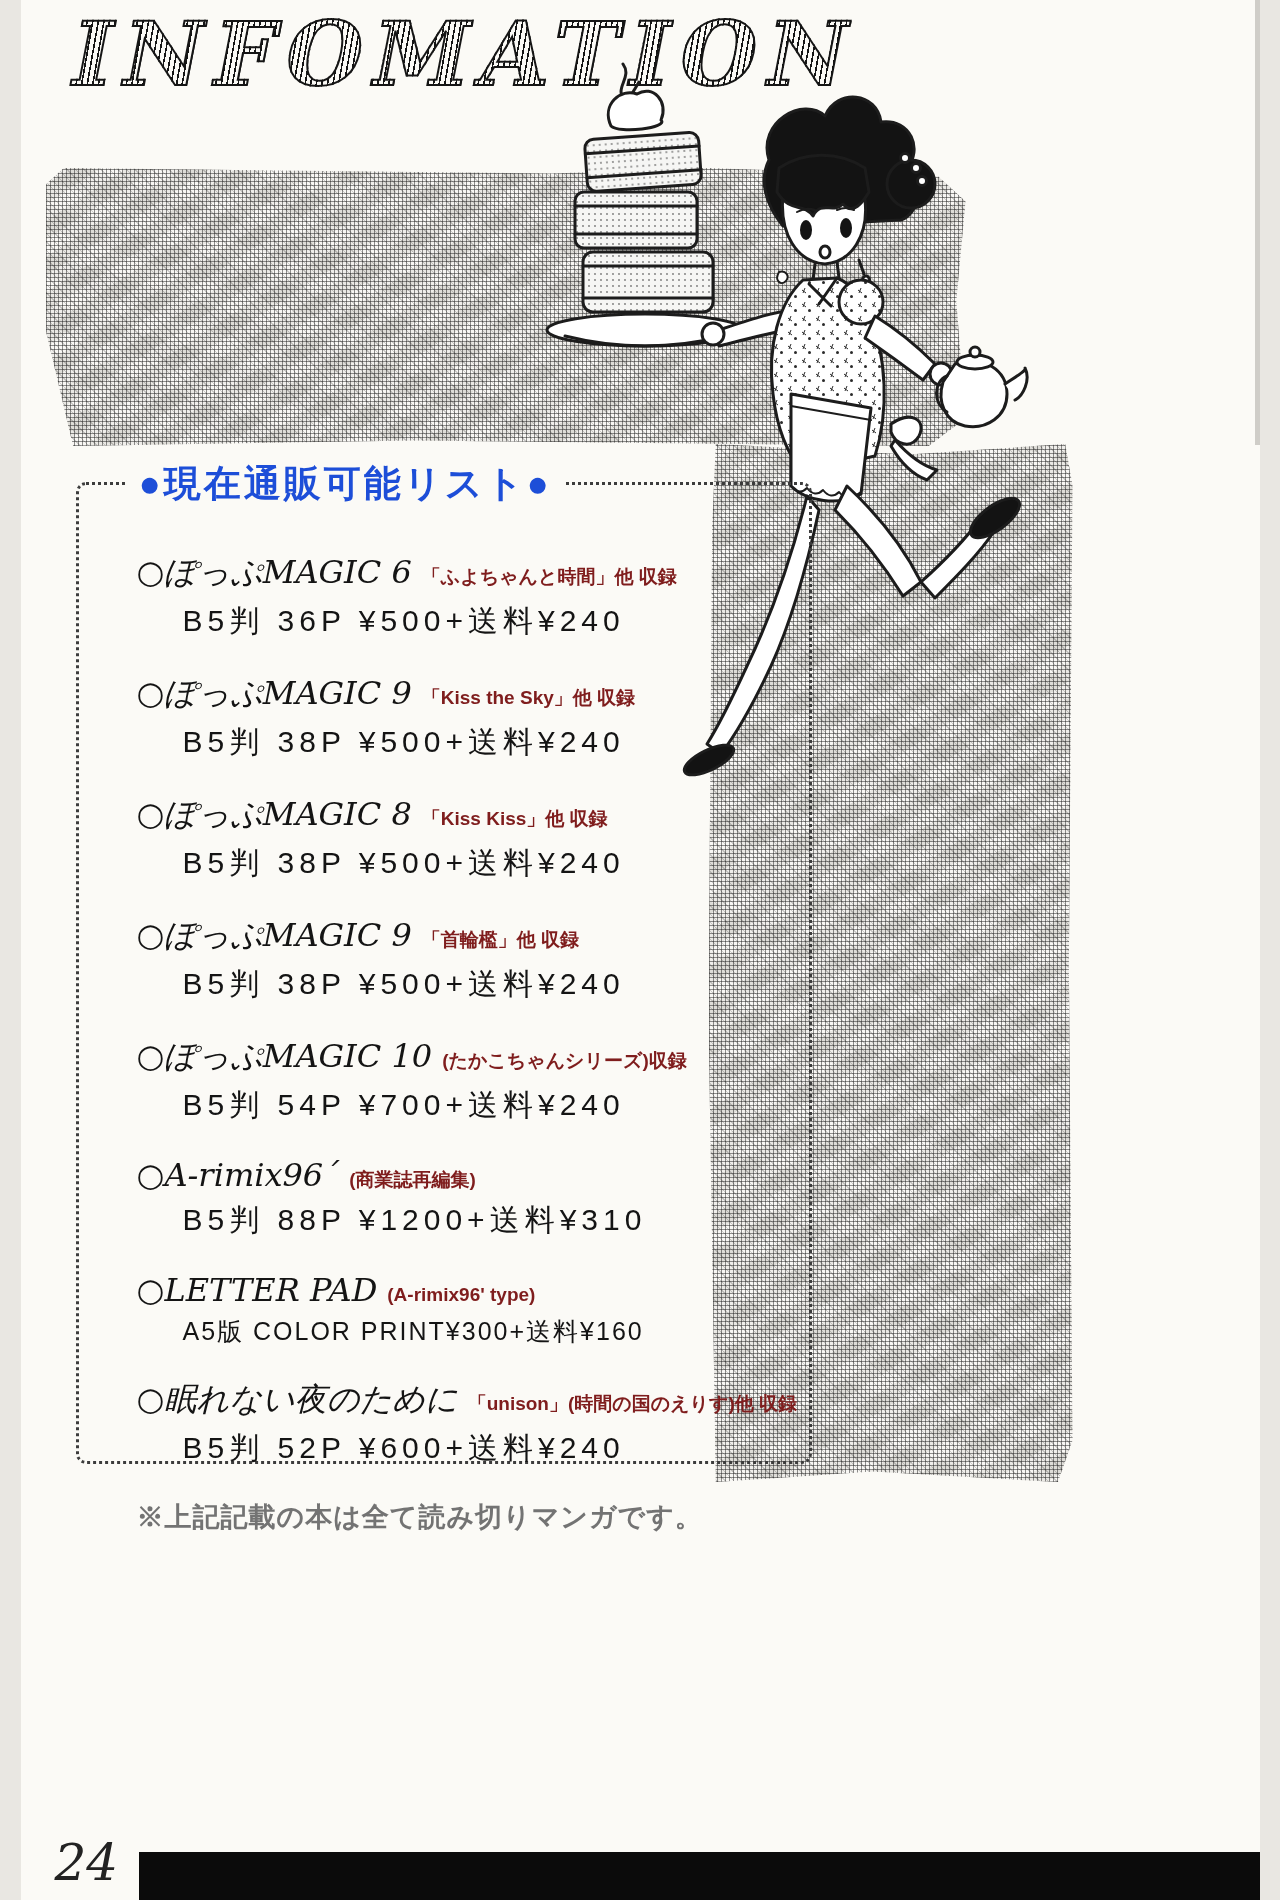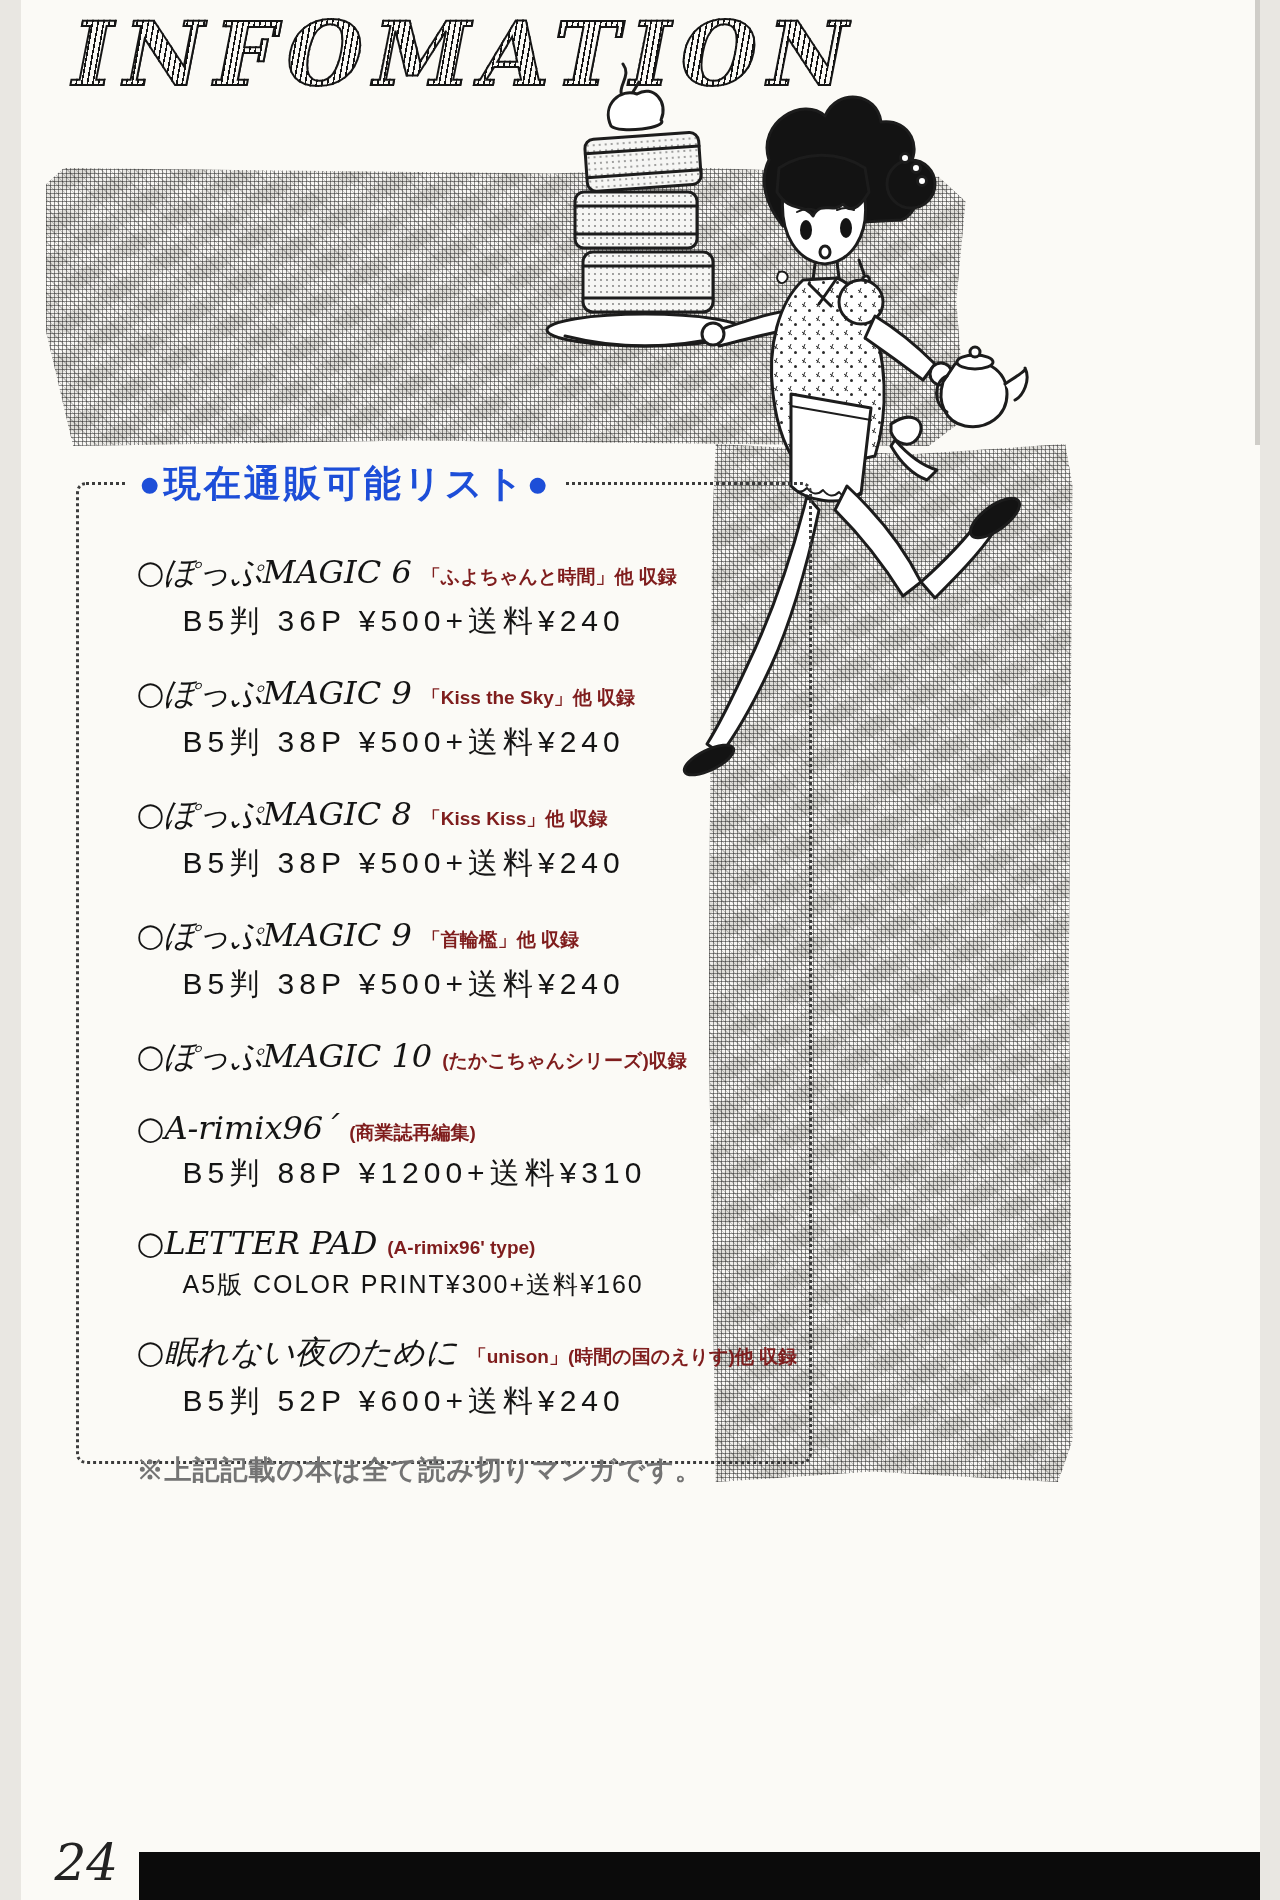"B5判 54P ¥700+送料¥240" div.item-detail { html: none -> <div>B5判 54P ¥700+送料¥240</div> }
